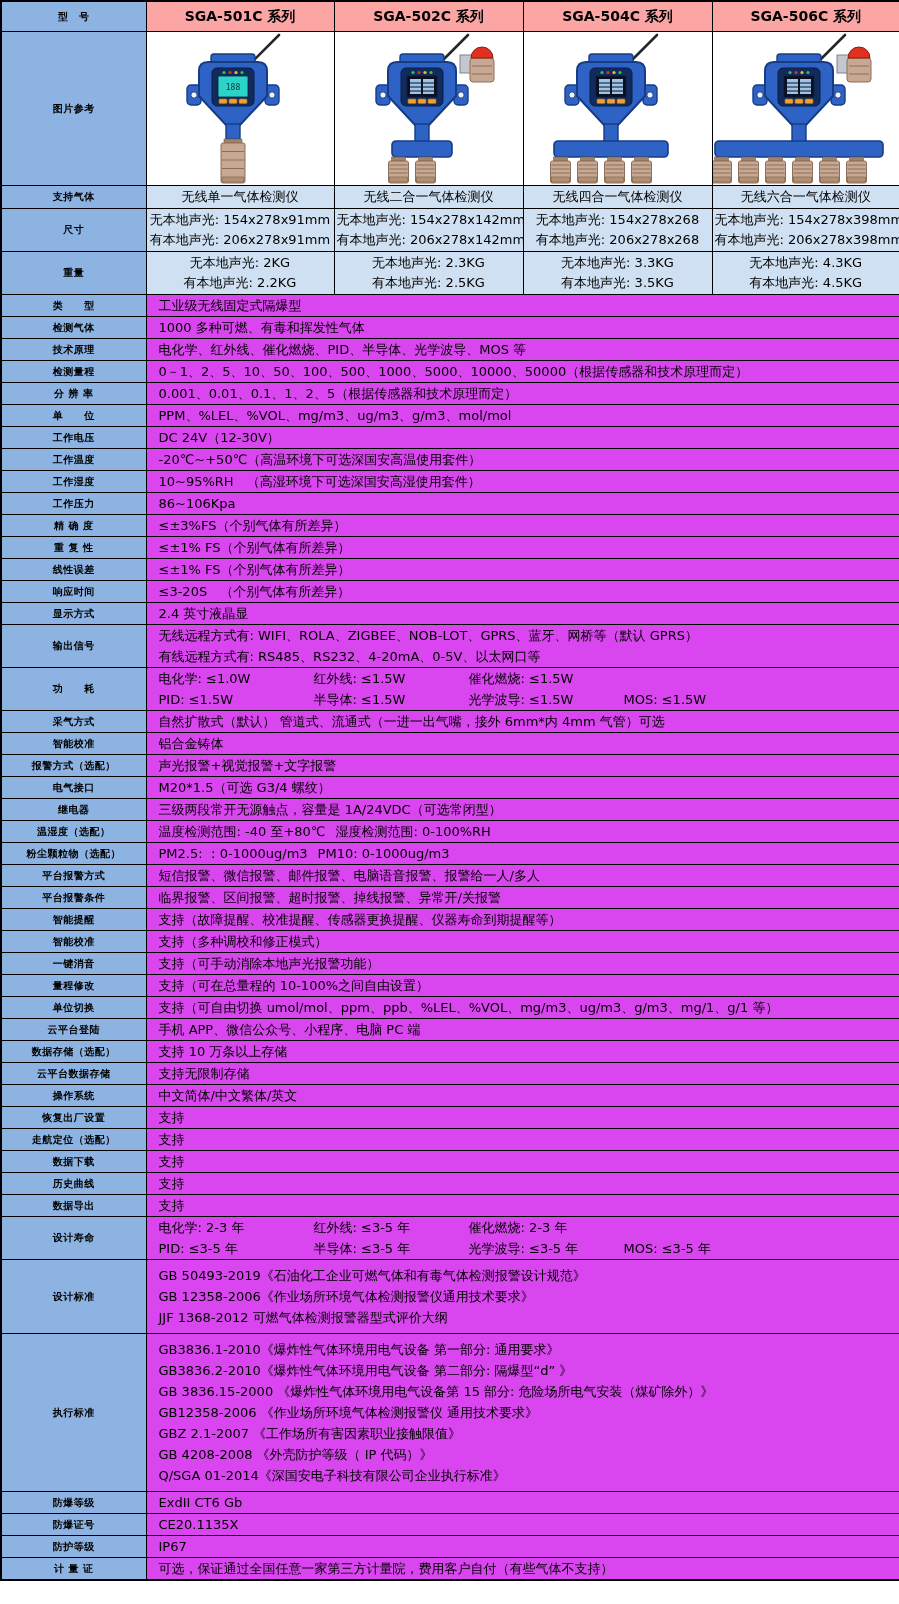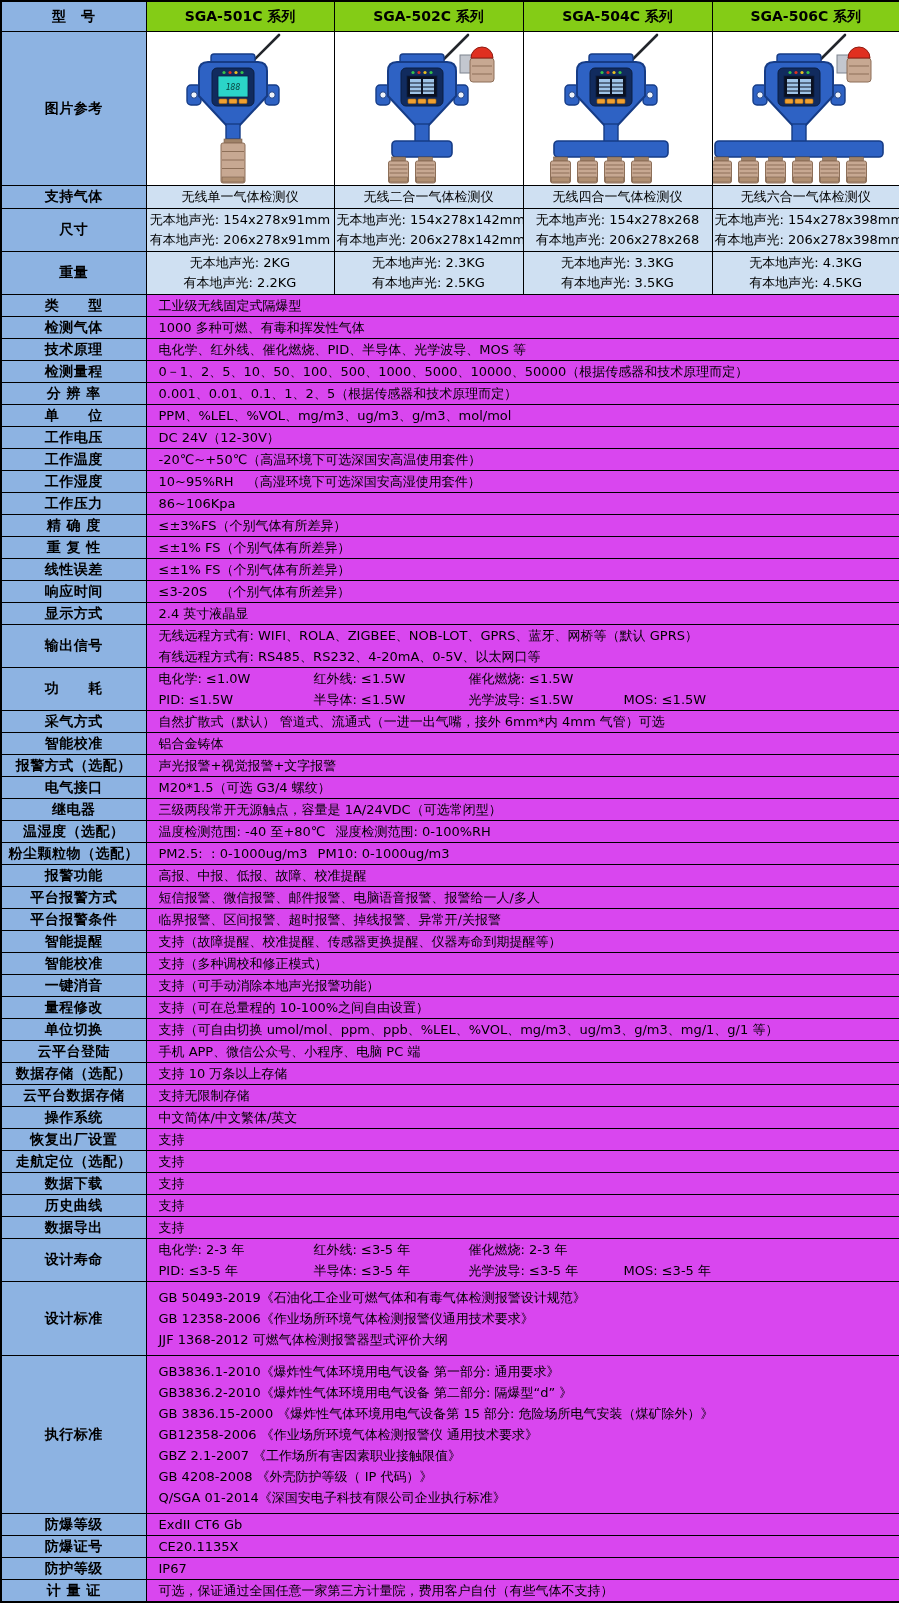"型 号" .label-cell { font-size: 14px -> 10px }
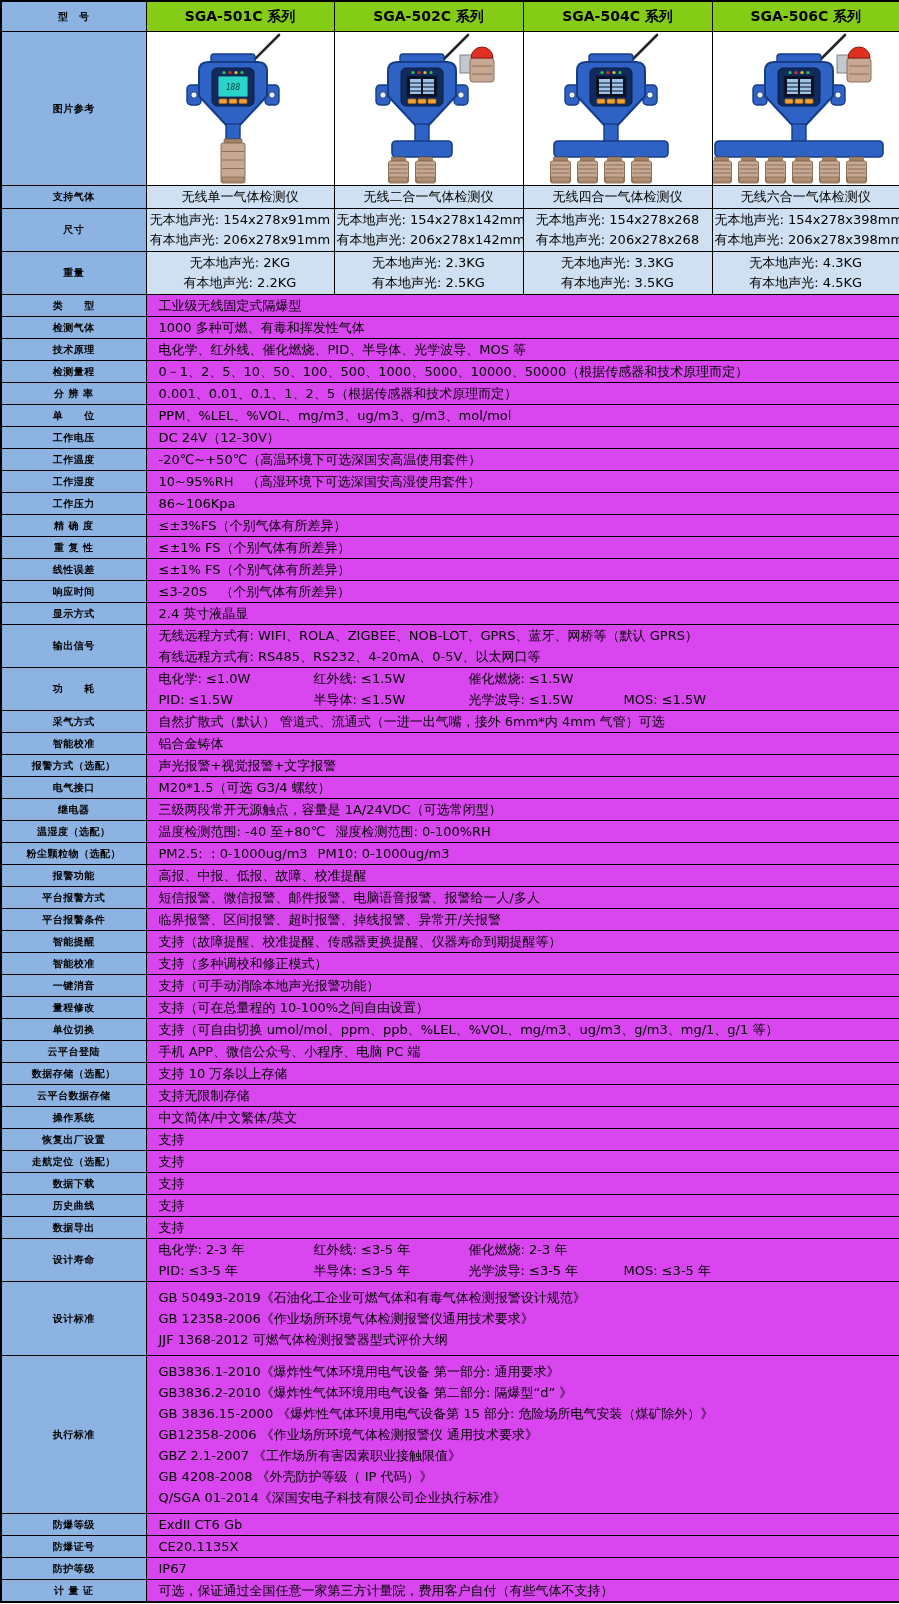"SGA-501C 系列" .model-cell { background: #84cc16 -> #fca5a5 }
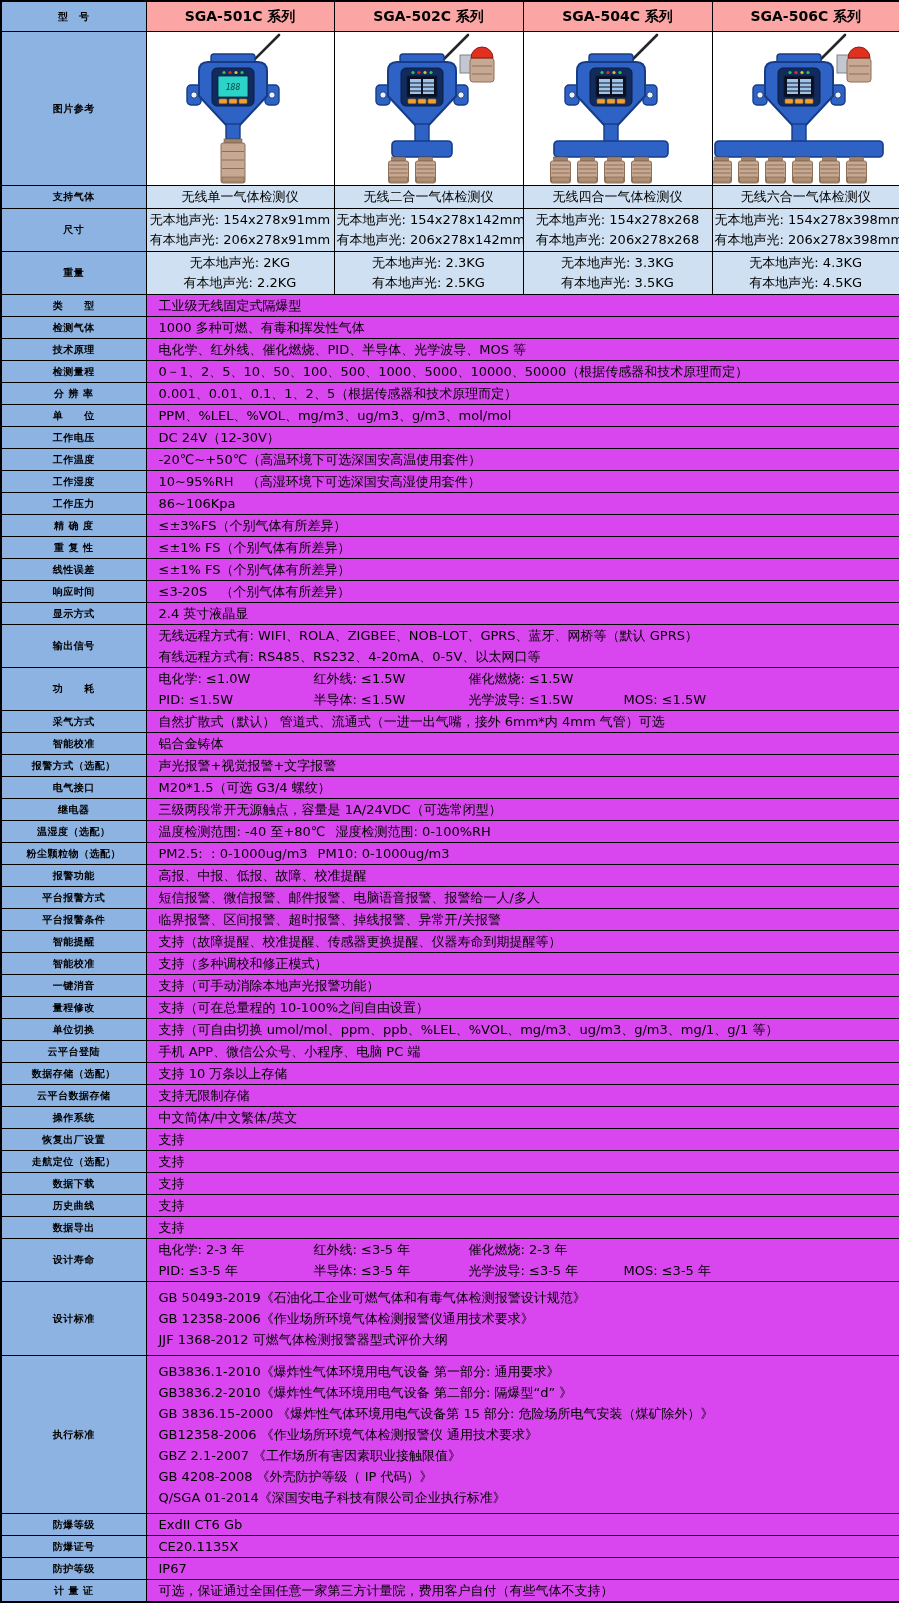"188" .img-cell { font-style: italic -> none }
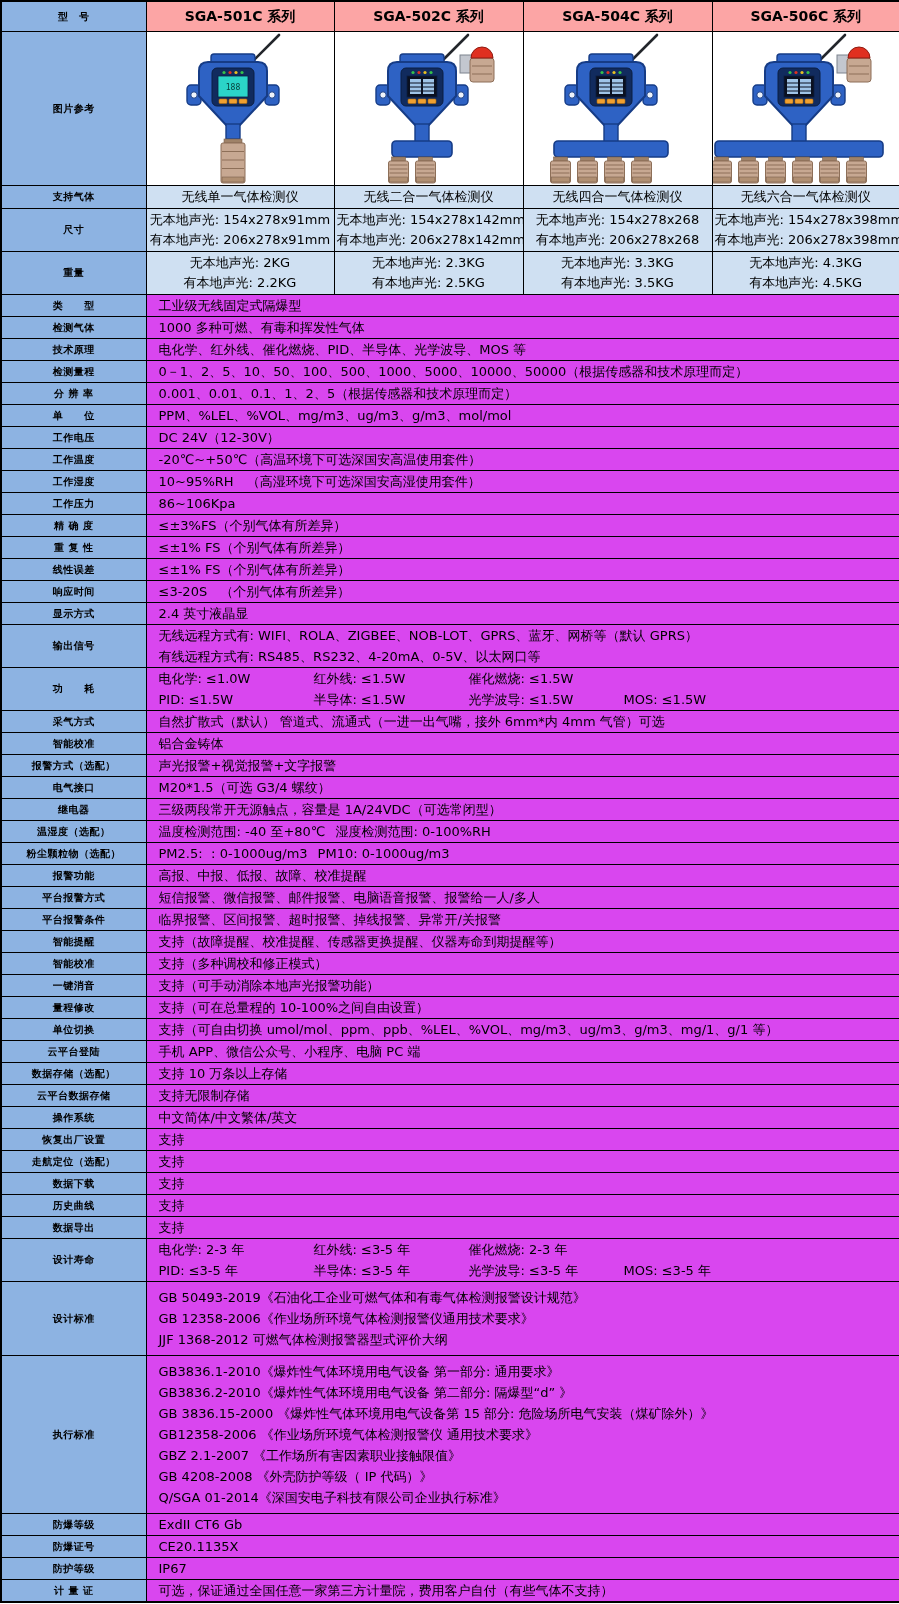"报警功能" tr { html: <tr> <td>报警功能</td> <td> <div>高报、中报、低报、故障、校准提醒</div> </td> </tr> -> none }
